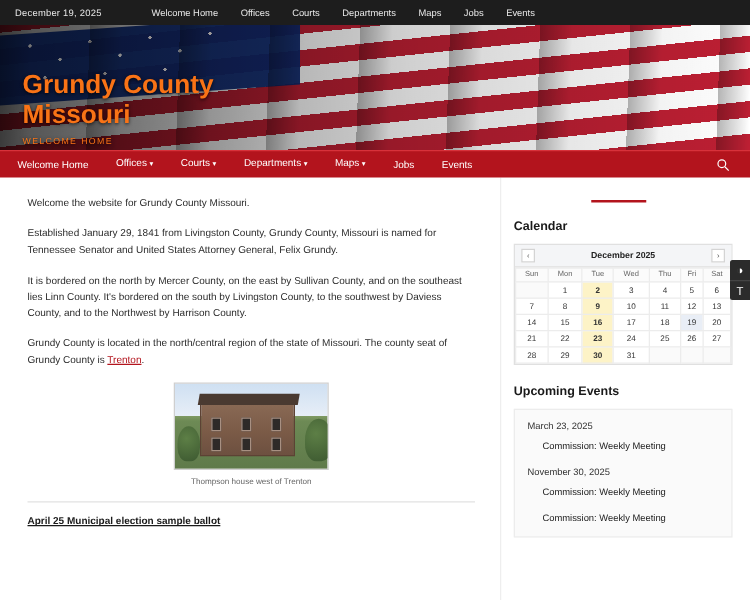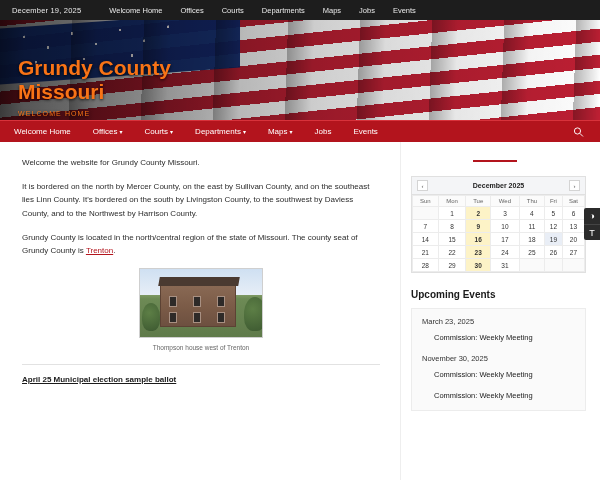"December 19, 2025" .topbar { gap: 0 -> 12px }
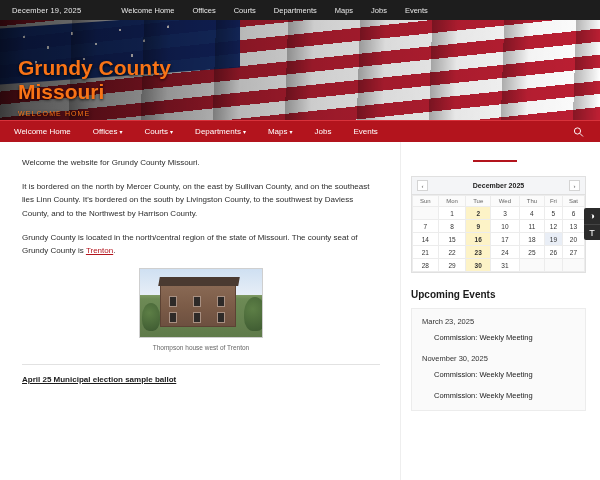"Established January 29, 1841 from" p { html: none -> <p>Established January 29, 1841 from Livingston County, Grundy County, Missouri is named for Tennessee Senator and United States Attorney General, Felix Grundy.</p> }
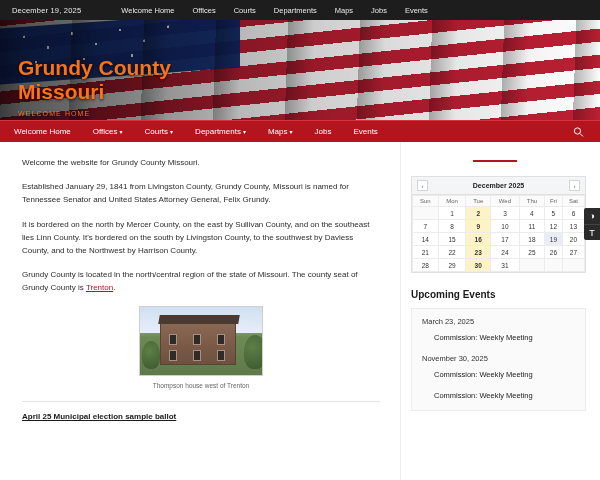"Calendar" div.side-h { html: none -> <div>Calendar</div> }
